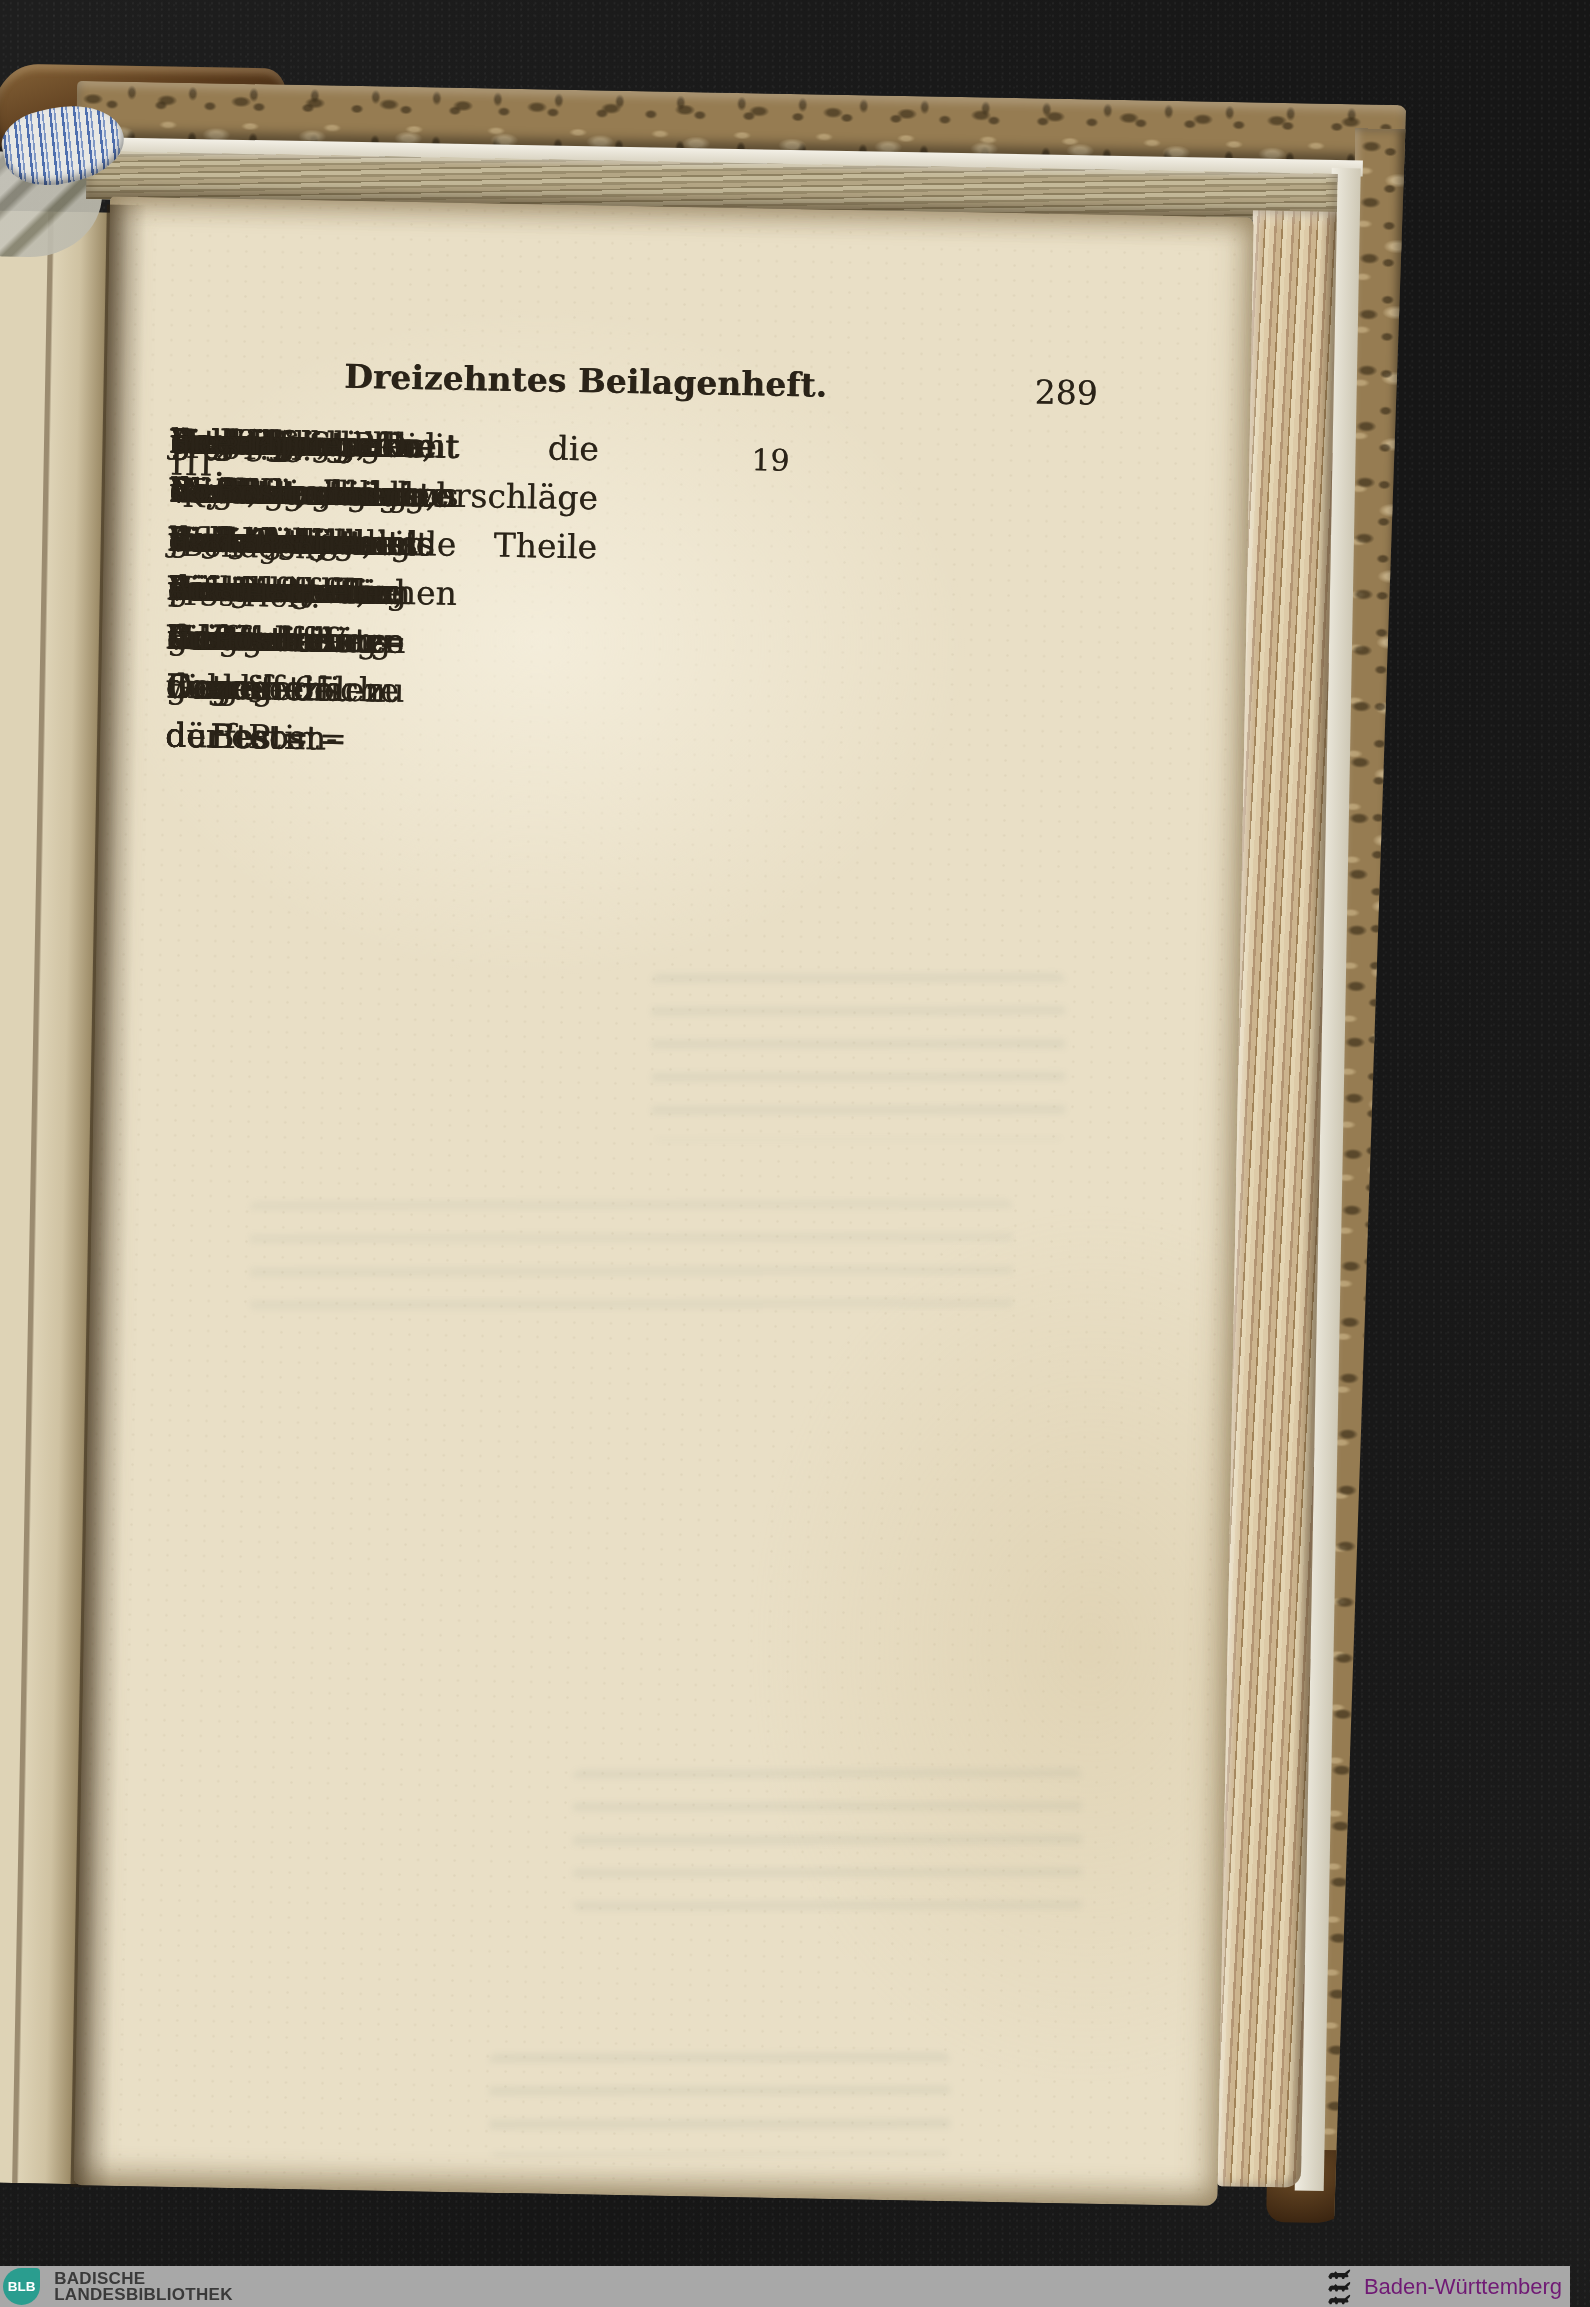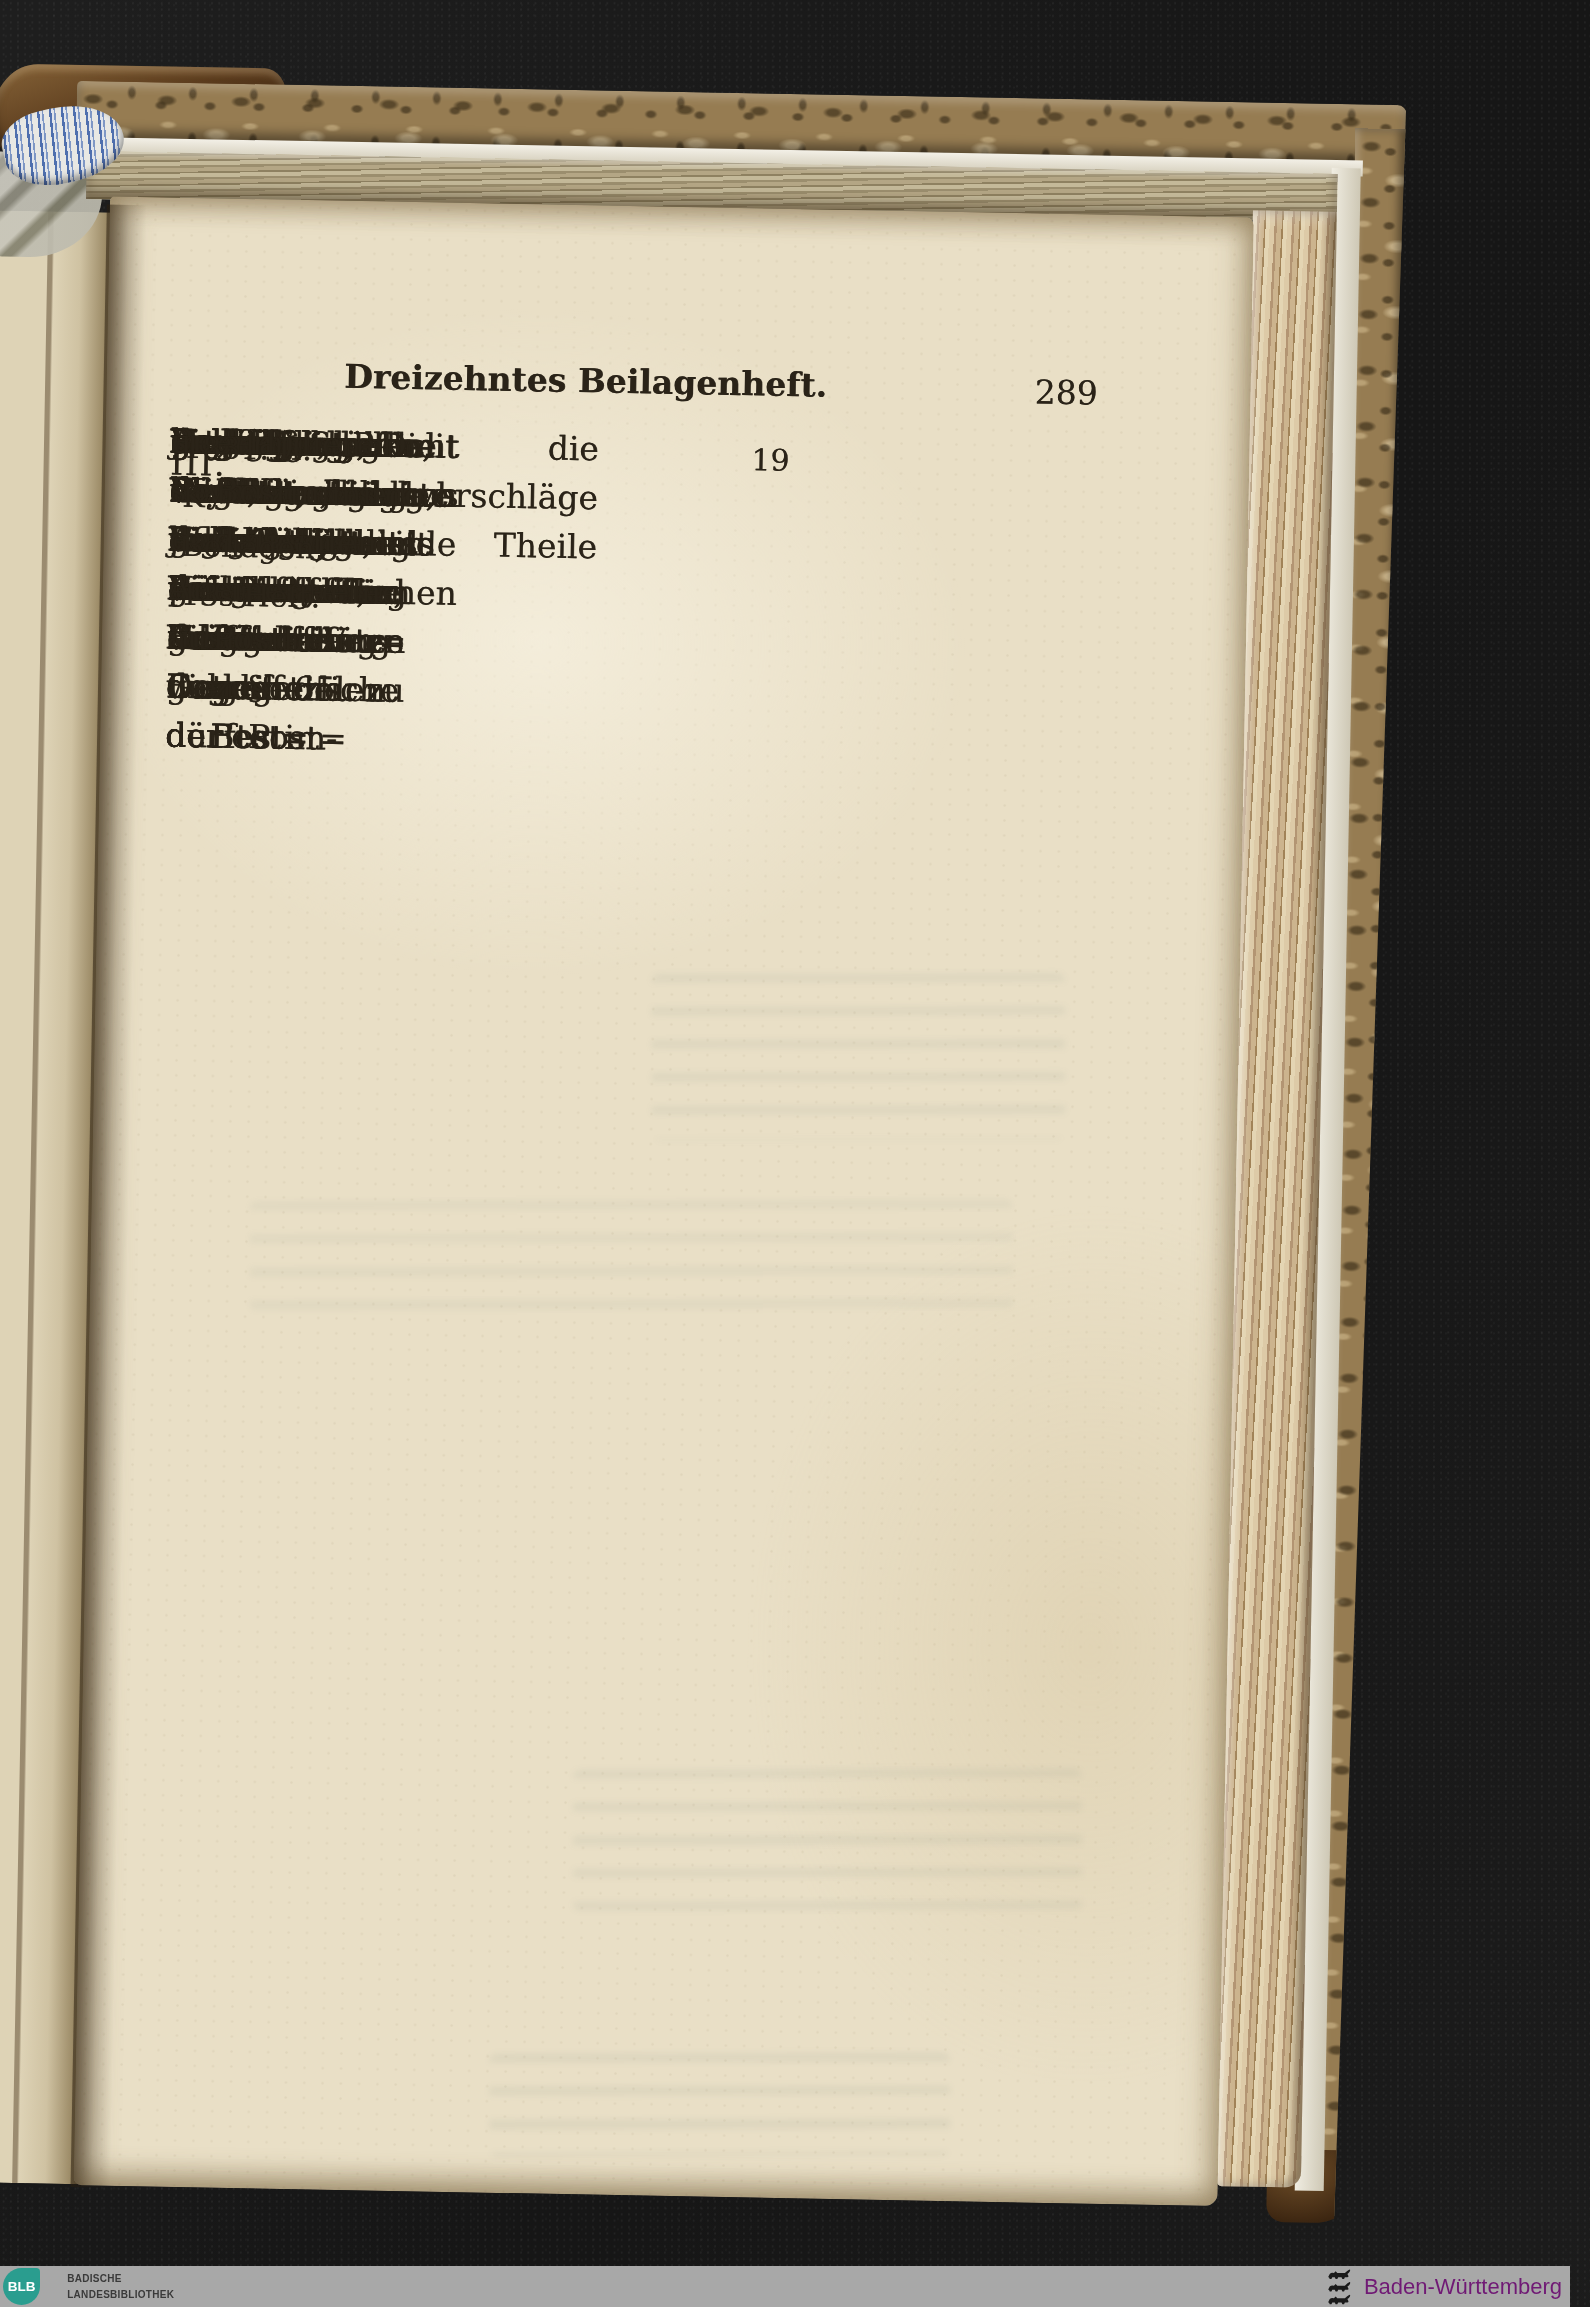"BADISCHE" .blb-text { font-size: 10px -> 17px; margin-left: 27px -> 14px }
